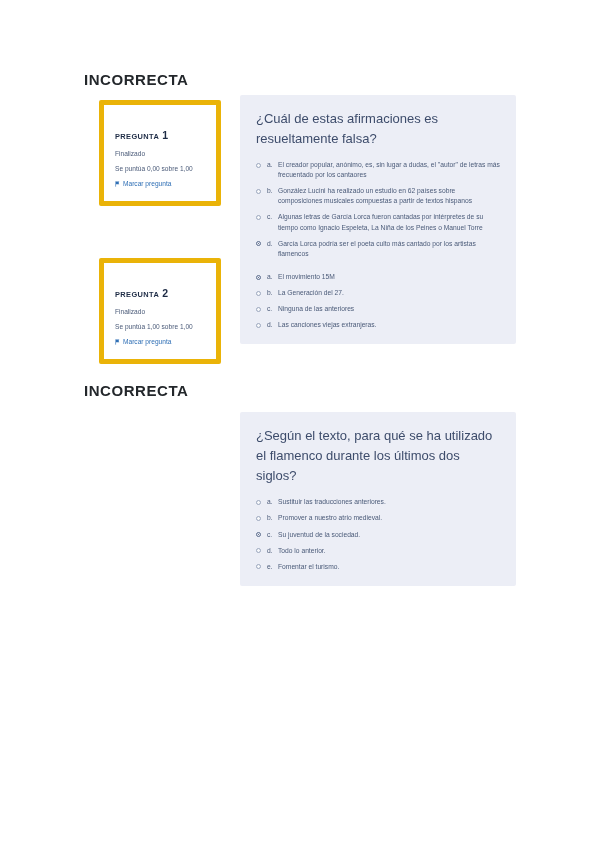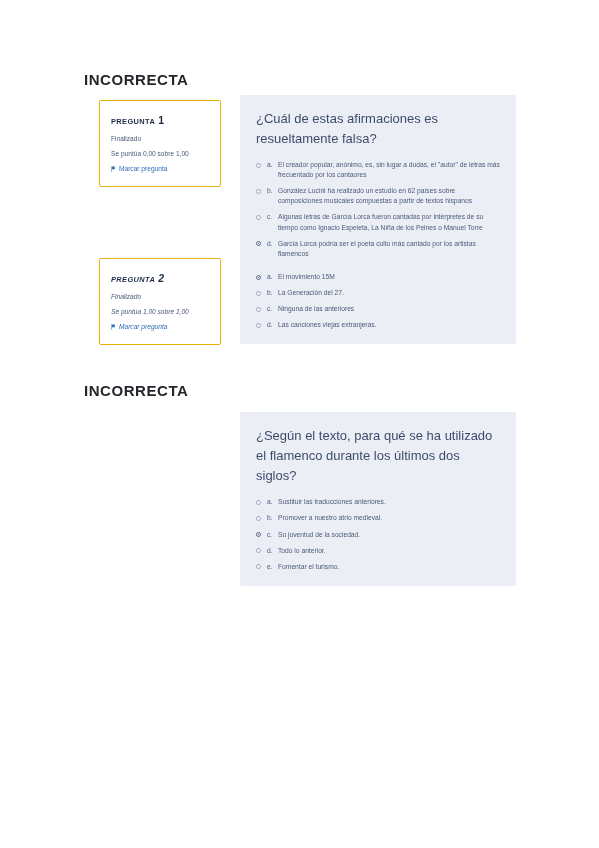"PREGUNTA 1" .meta-card { border: 1px solid #eab308 -> 5px solid #eab308; padding: 13px 11px 12px 11px -> 24px 11px 12px 11px }
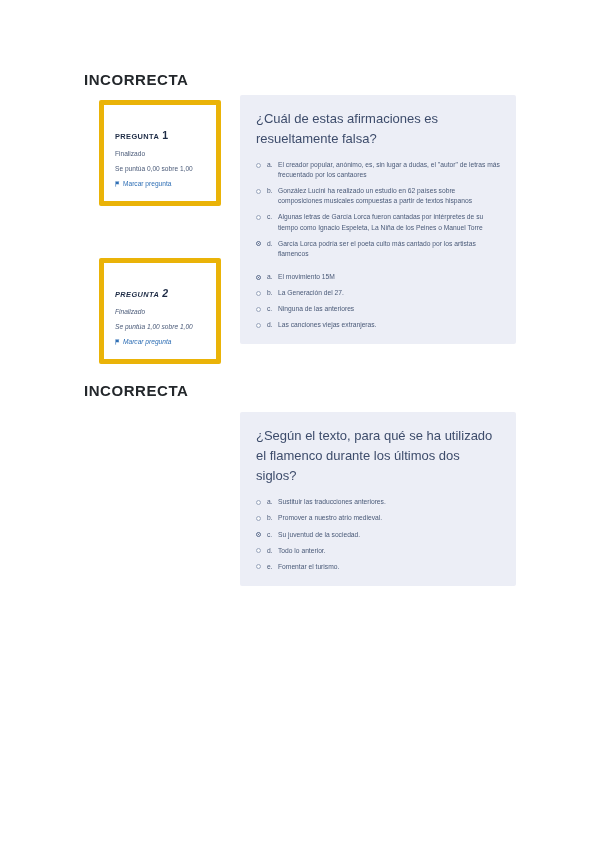"PREGUNTA 2" #meta-2 { font-style: italic -> none }
